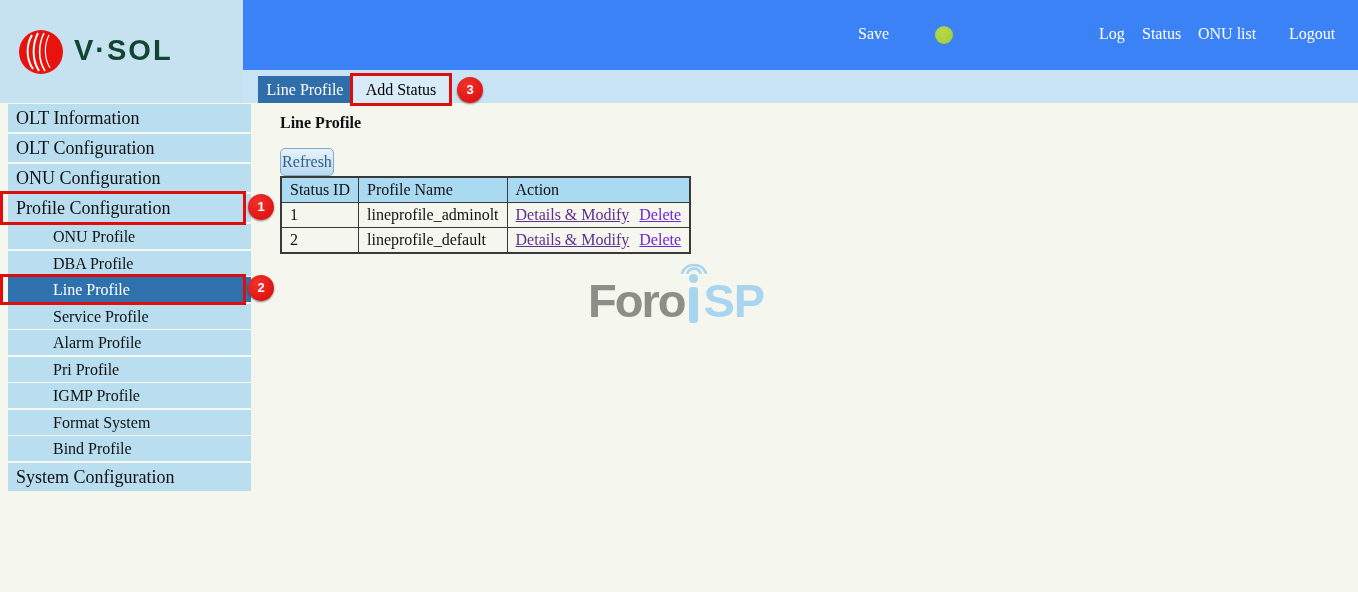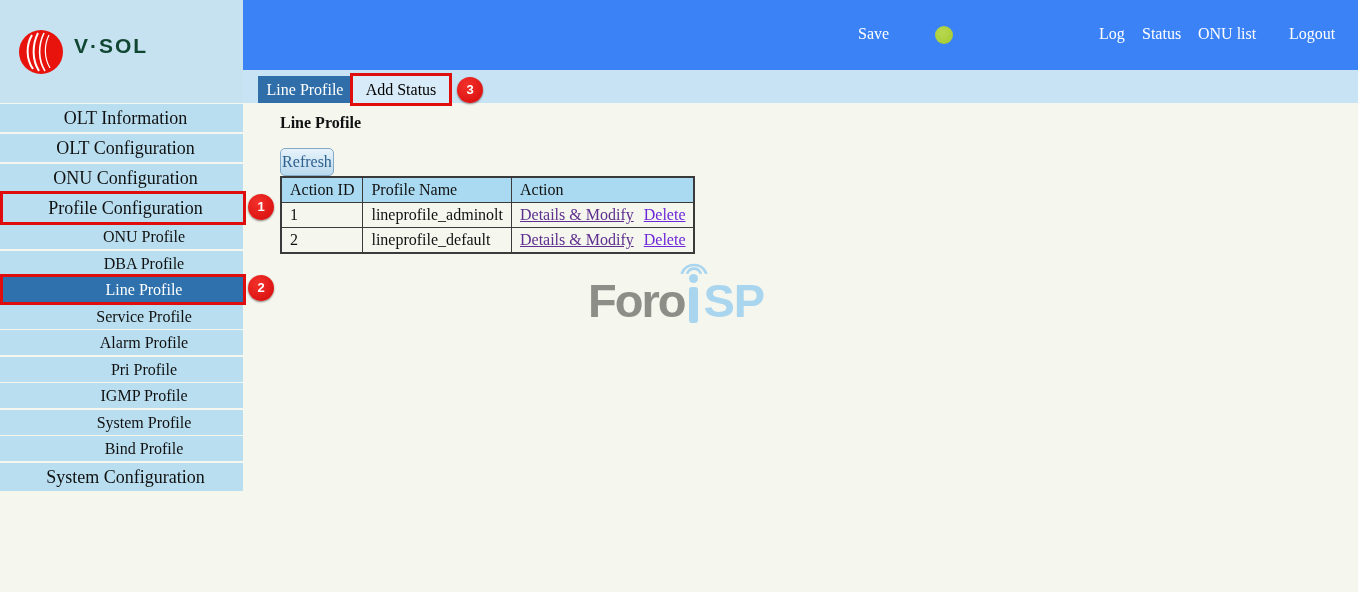"V·SOL" .brand-text { font-size: 21px -> 29px }
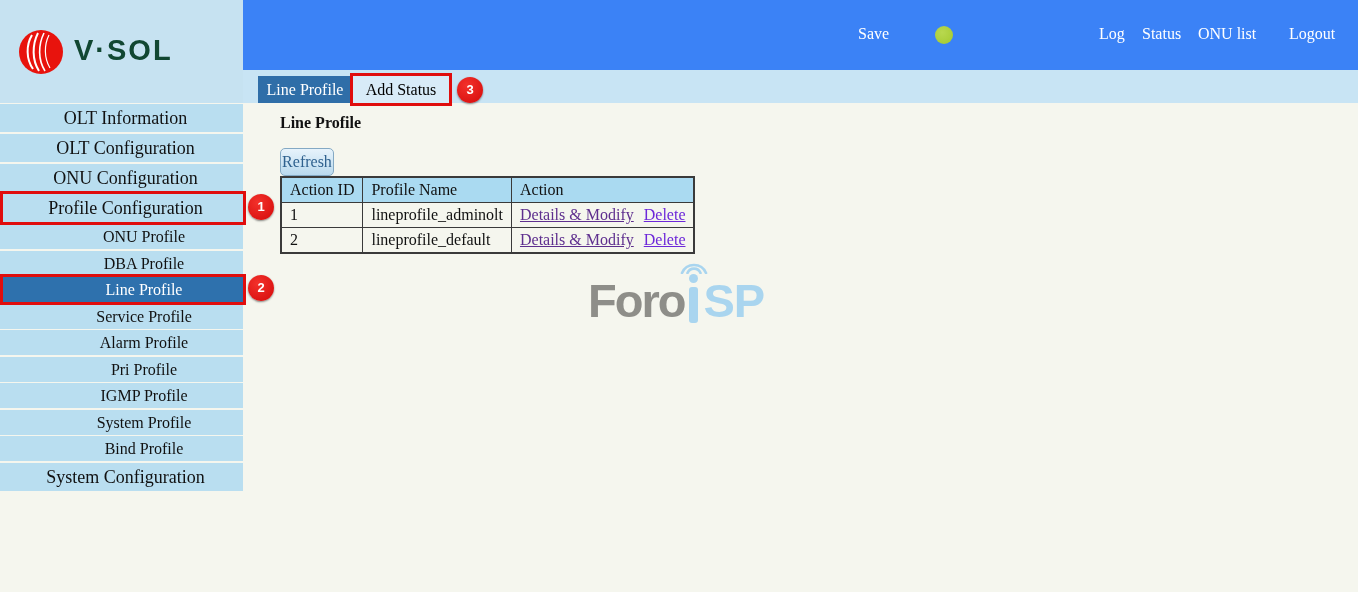"OLT Information" .sidebar { left: 0 -> 8px; text-align: center -> none }
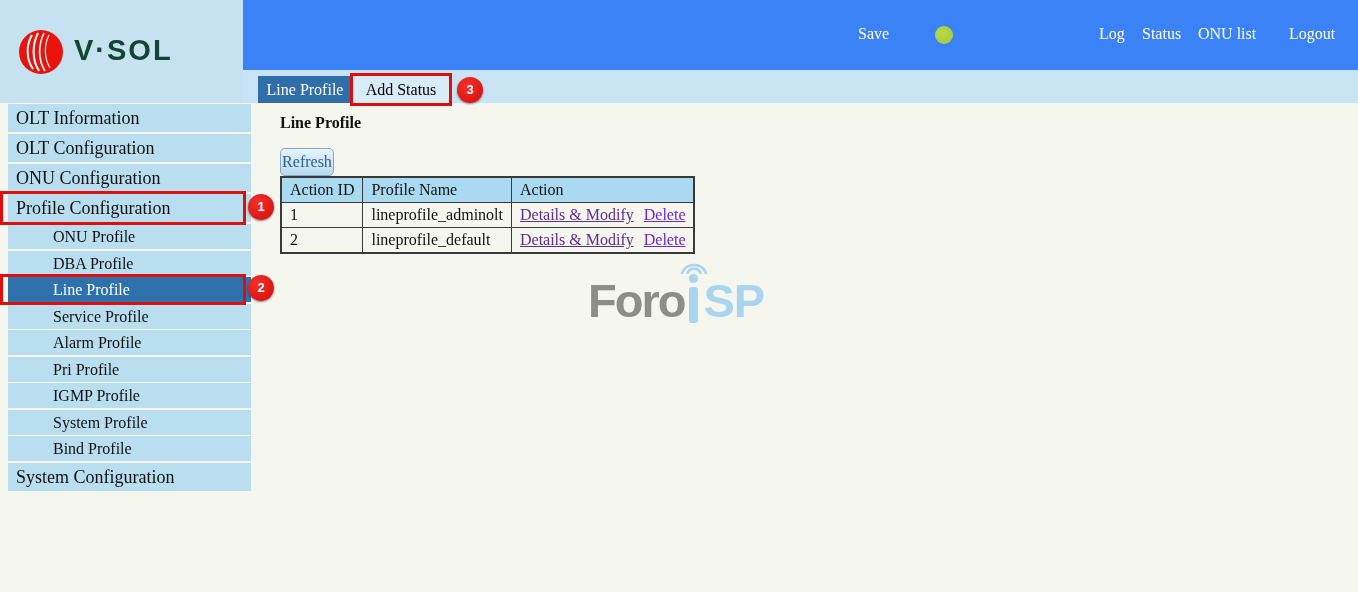"Action ID" th.col-id { text: Action -> Status }
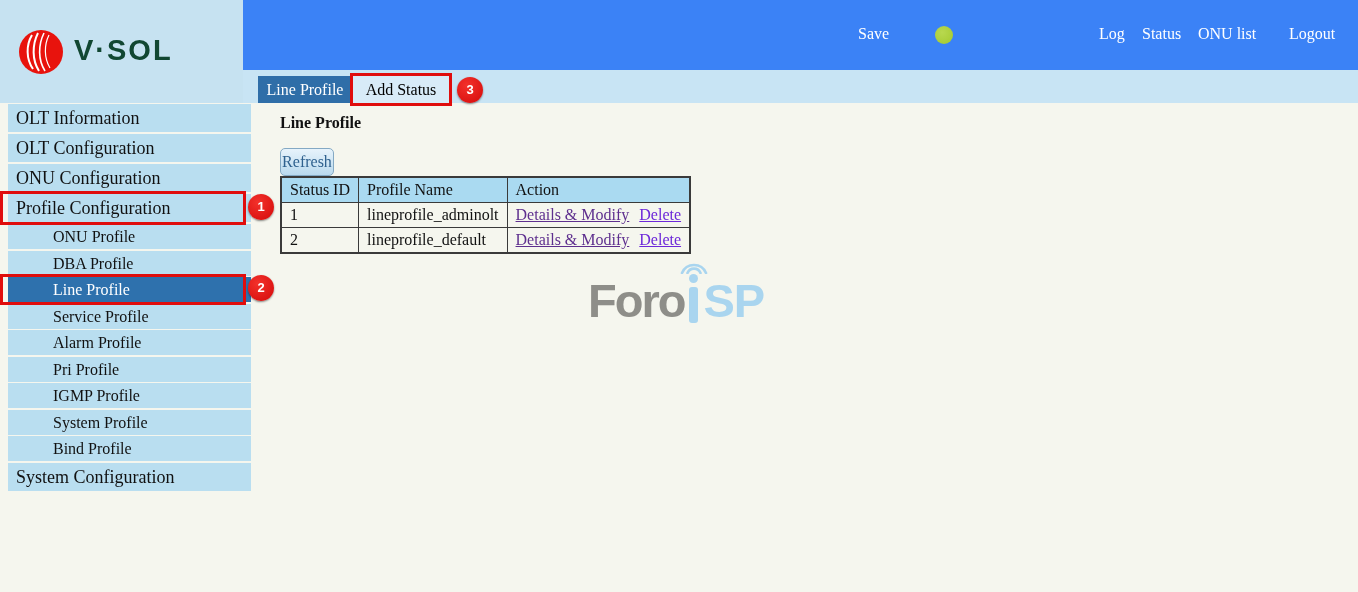"System Profile" div.side-item { text: System Profile -> Format System }
